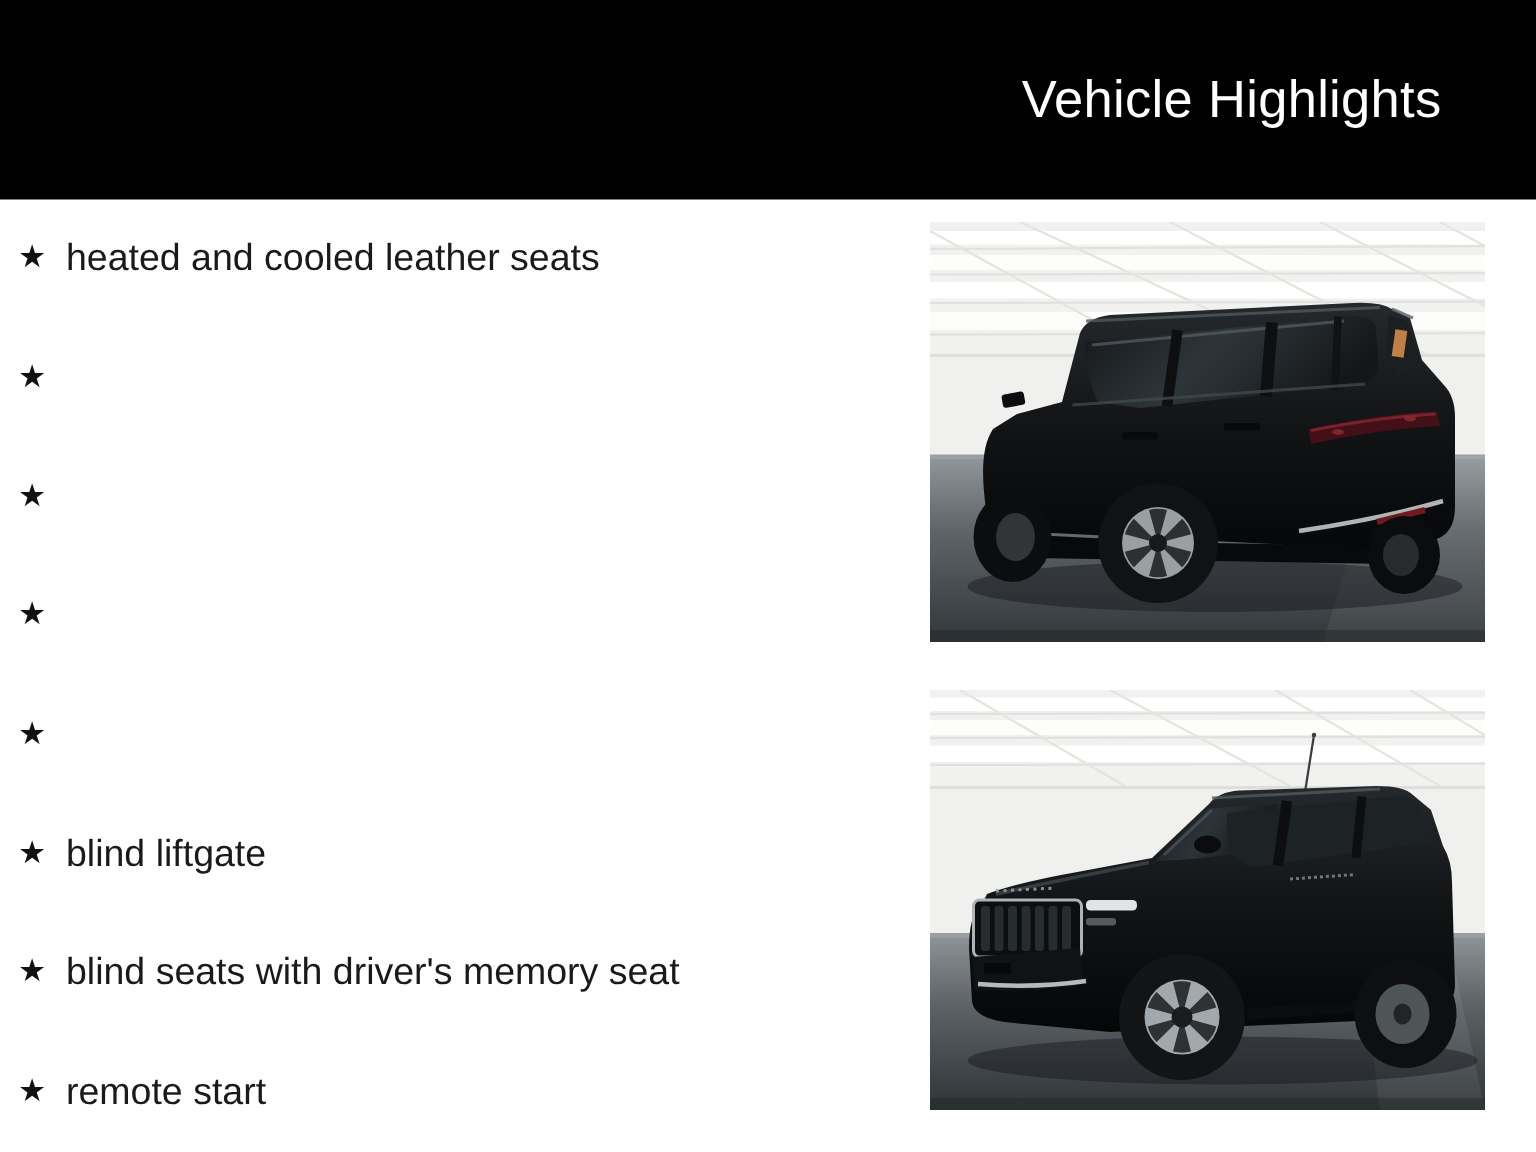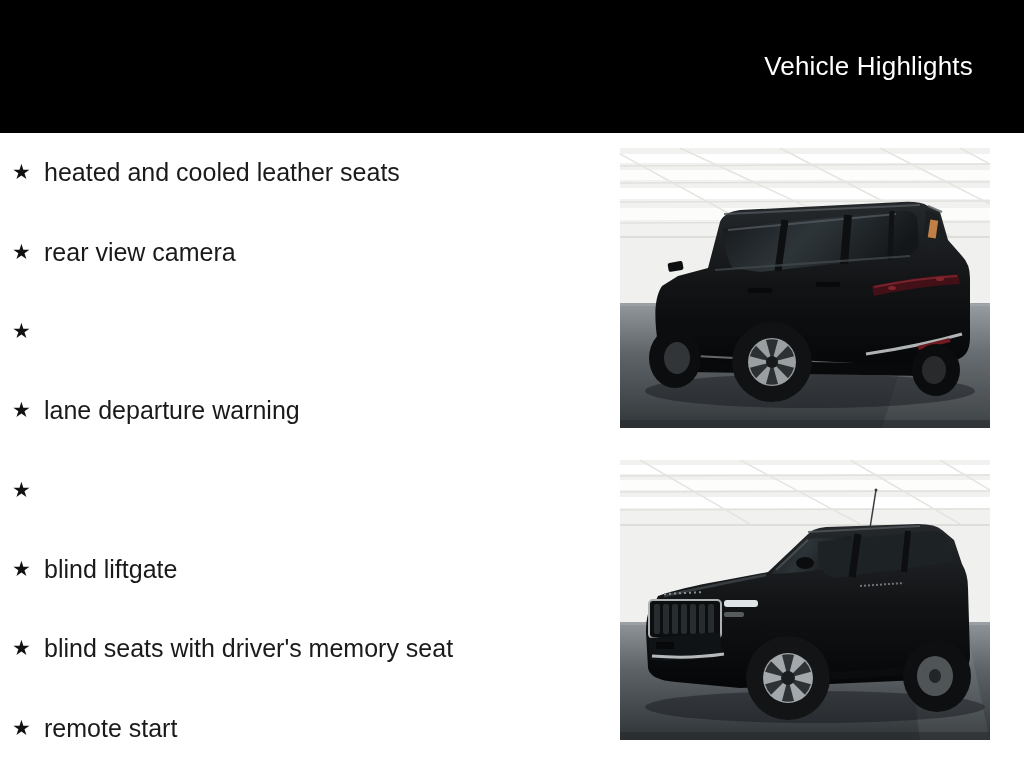"Vehicle Highlights" .topbar .title { font-size: 26px -> 35px; margin: 0 -> 12px }
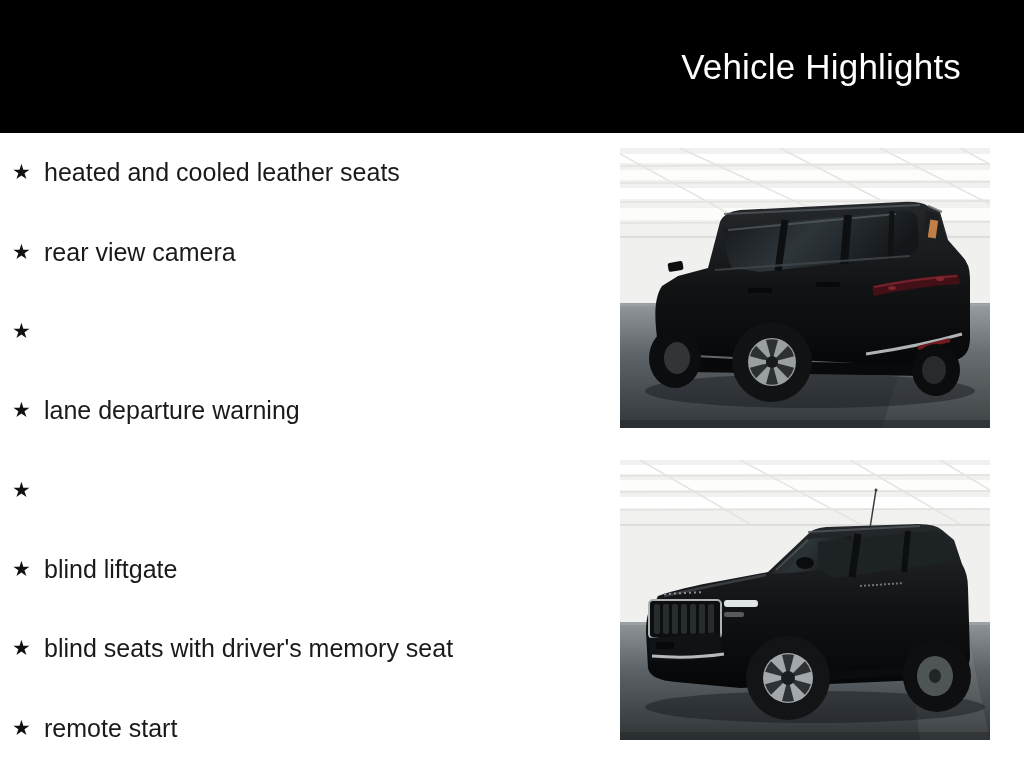"rear view camera" span.label { html: <span>rear view camera</span> -> none }
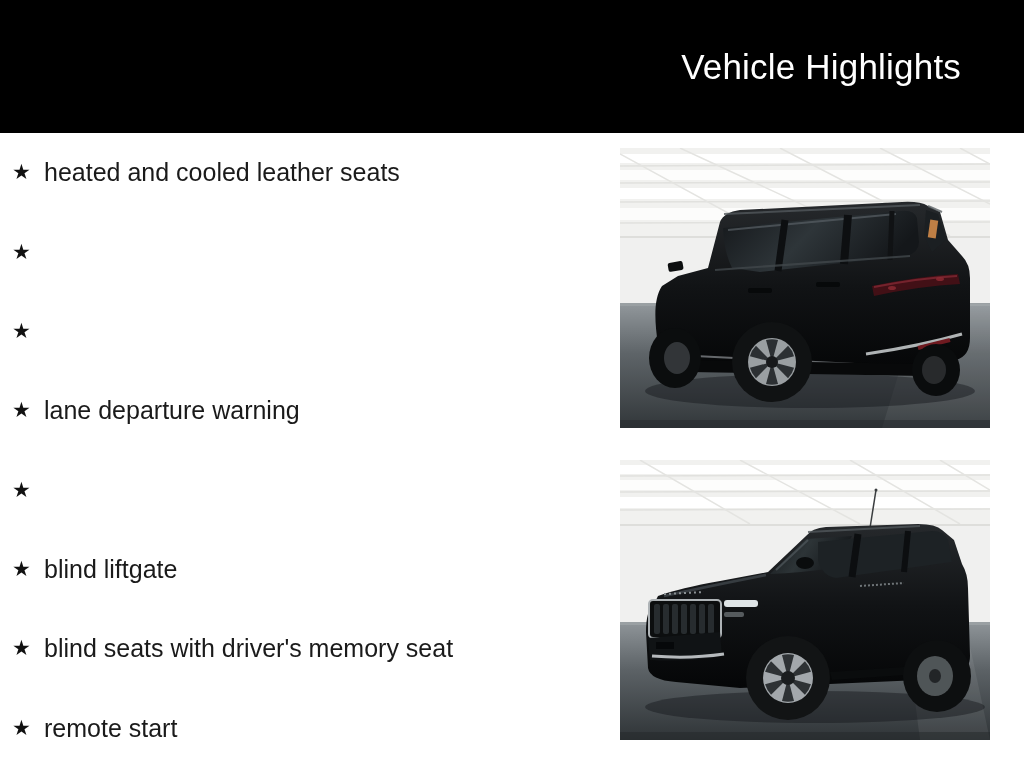"lane departure warning" span.label { html: <span>lane departure warning</span> -> none }
